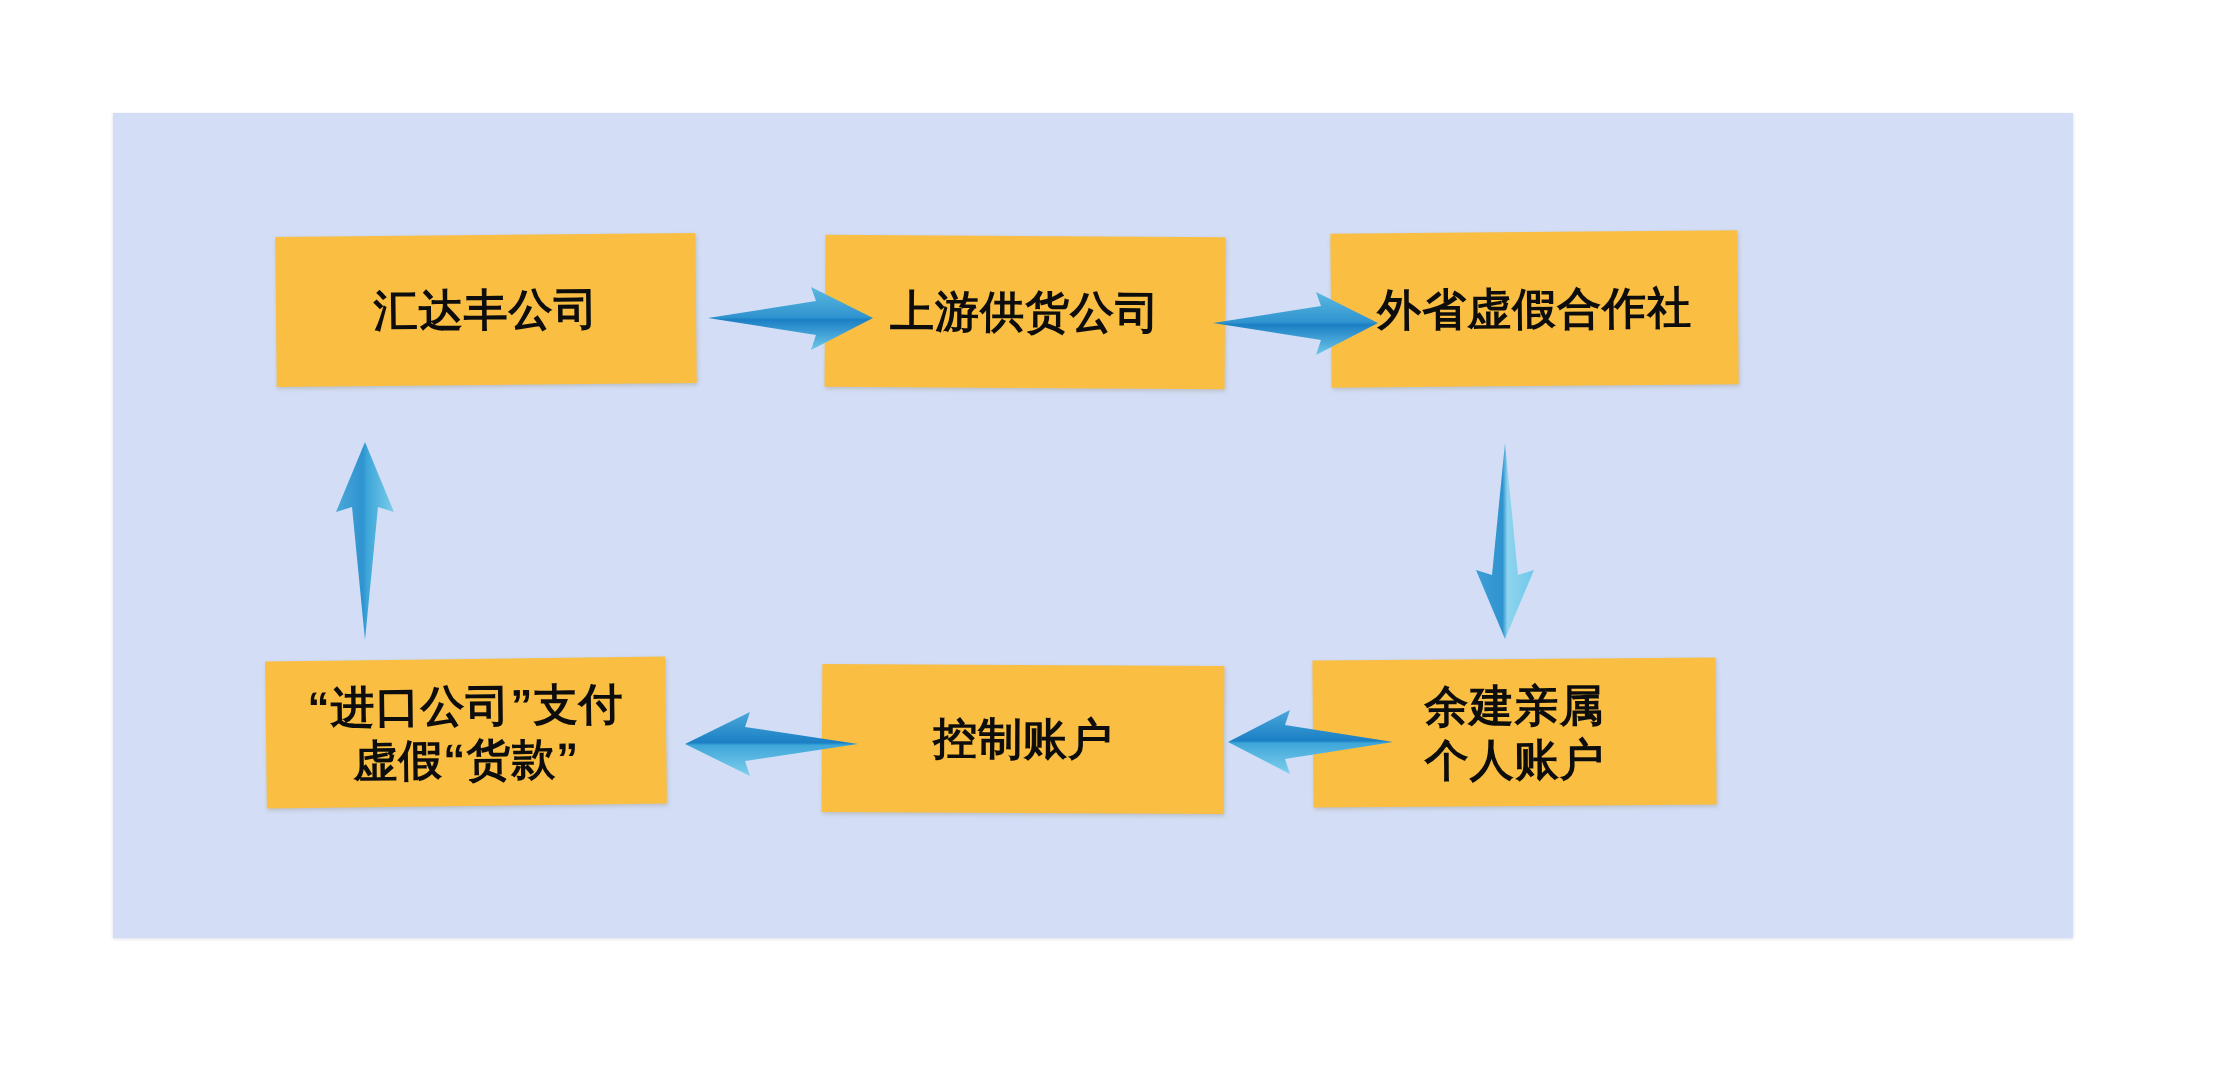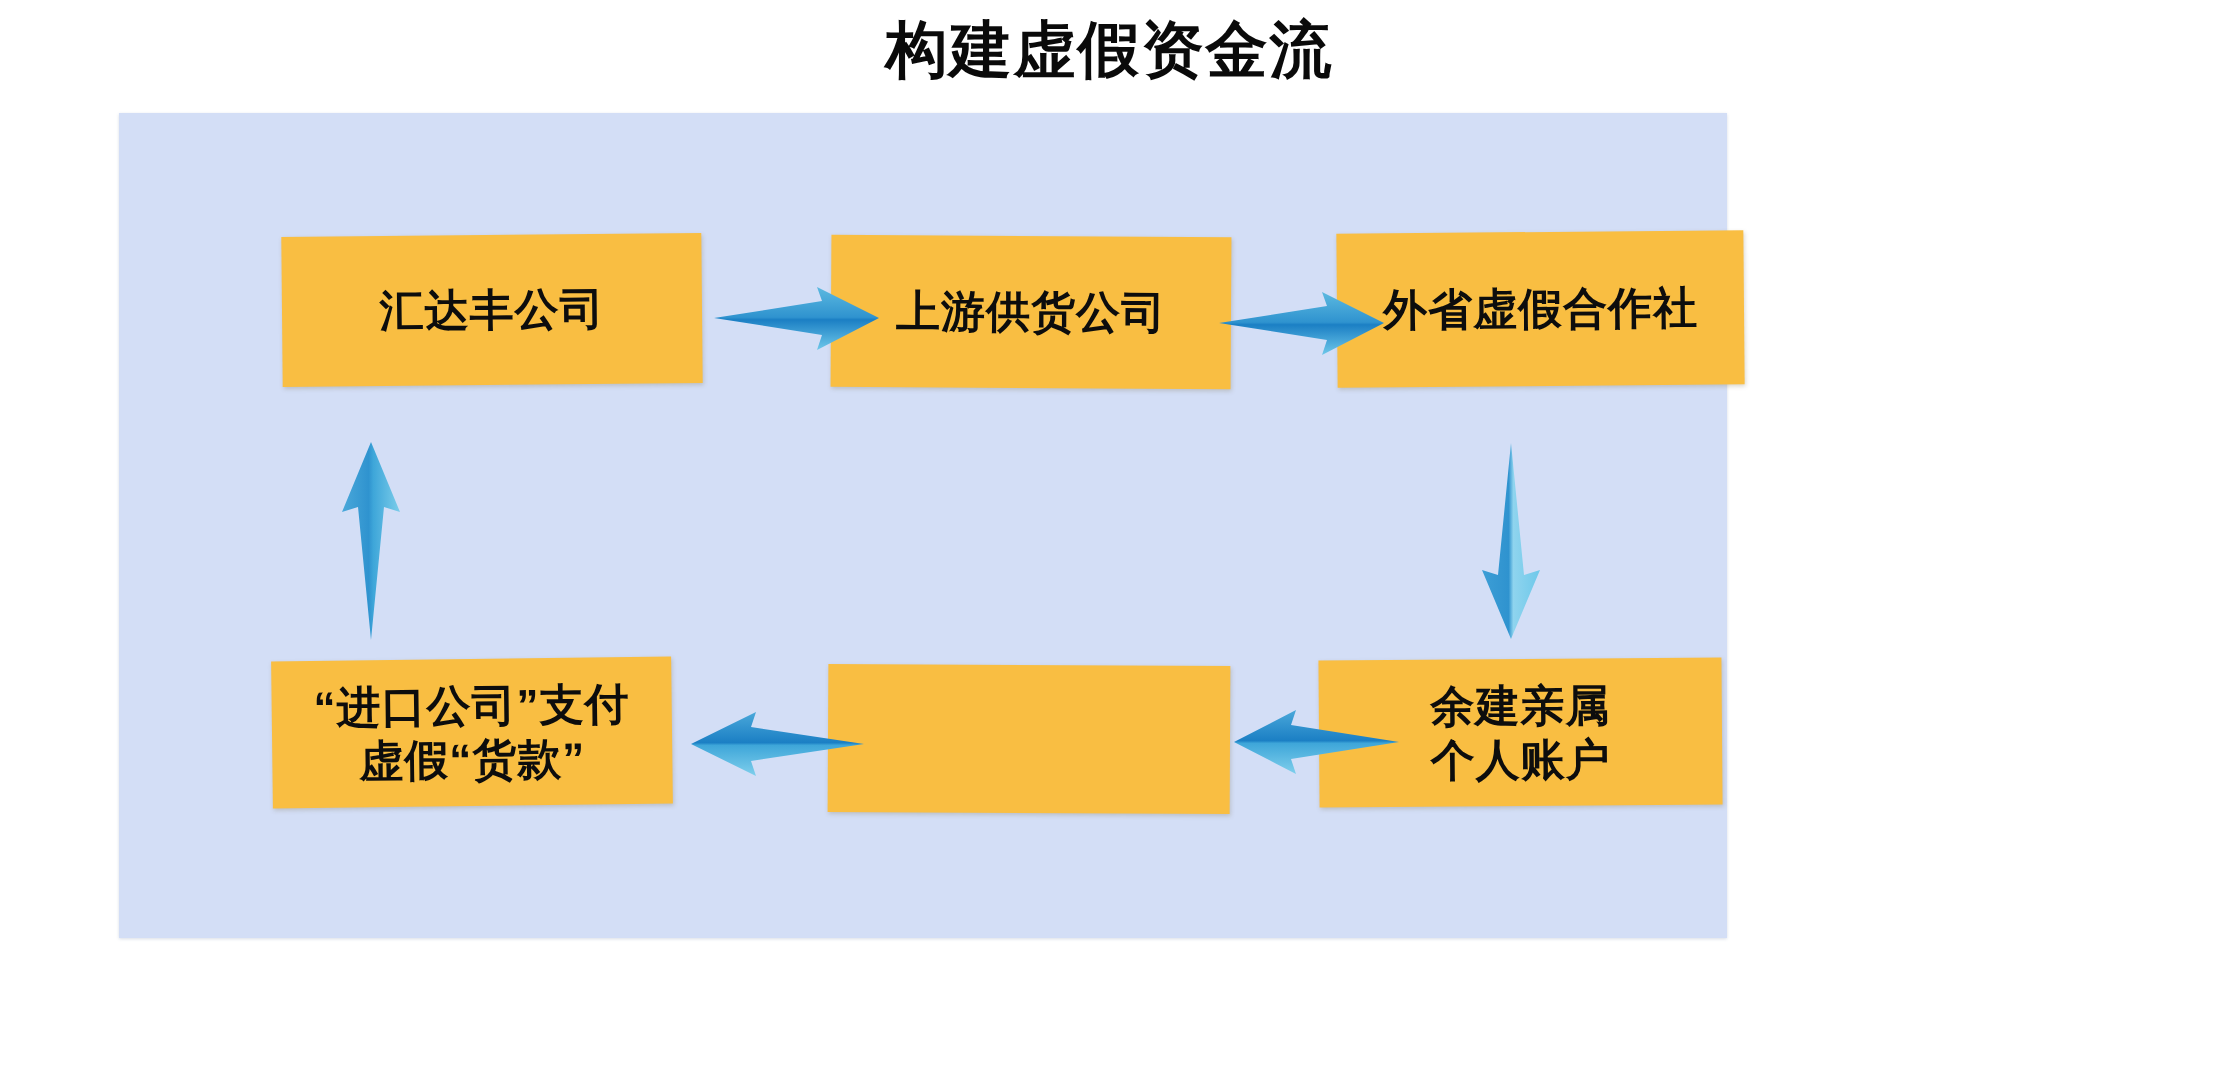"构建虚假资金流" div { html: <div>构建虚假资金流</div> -> none }
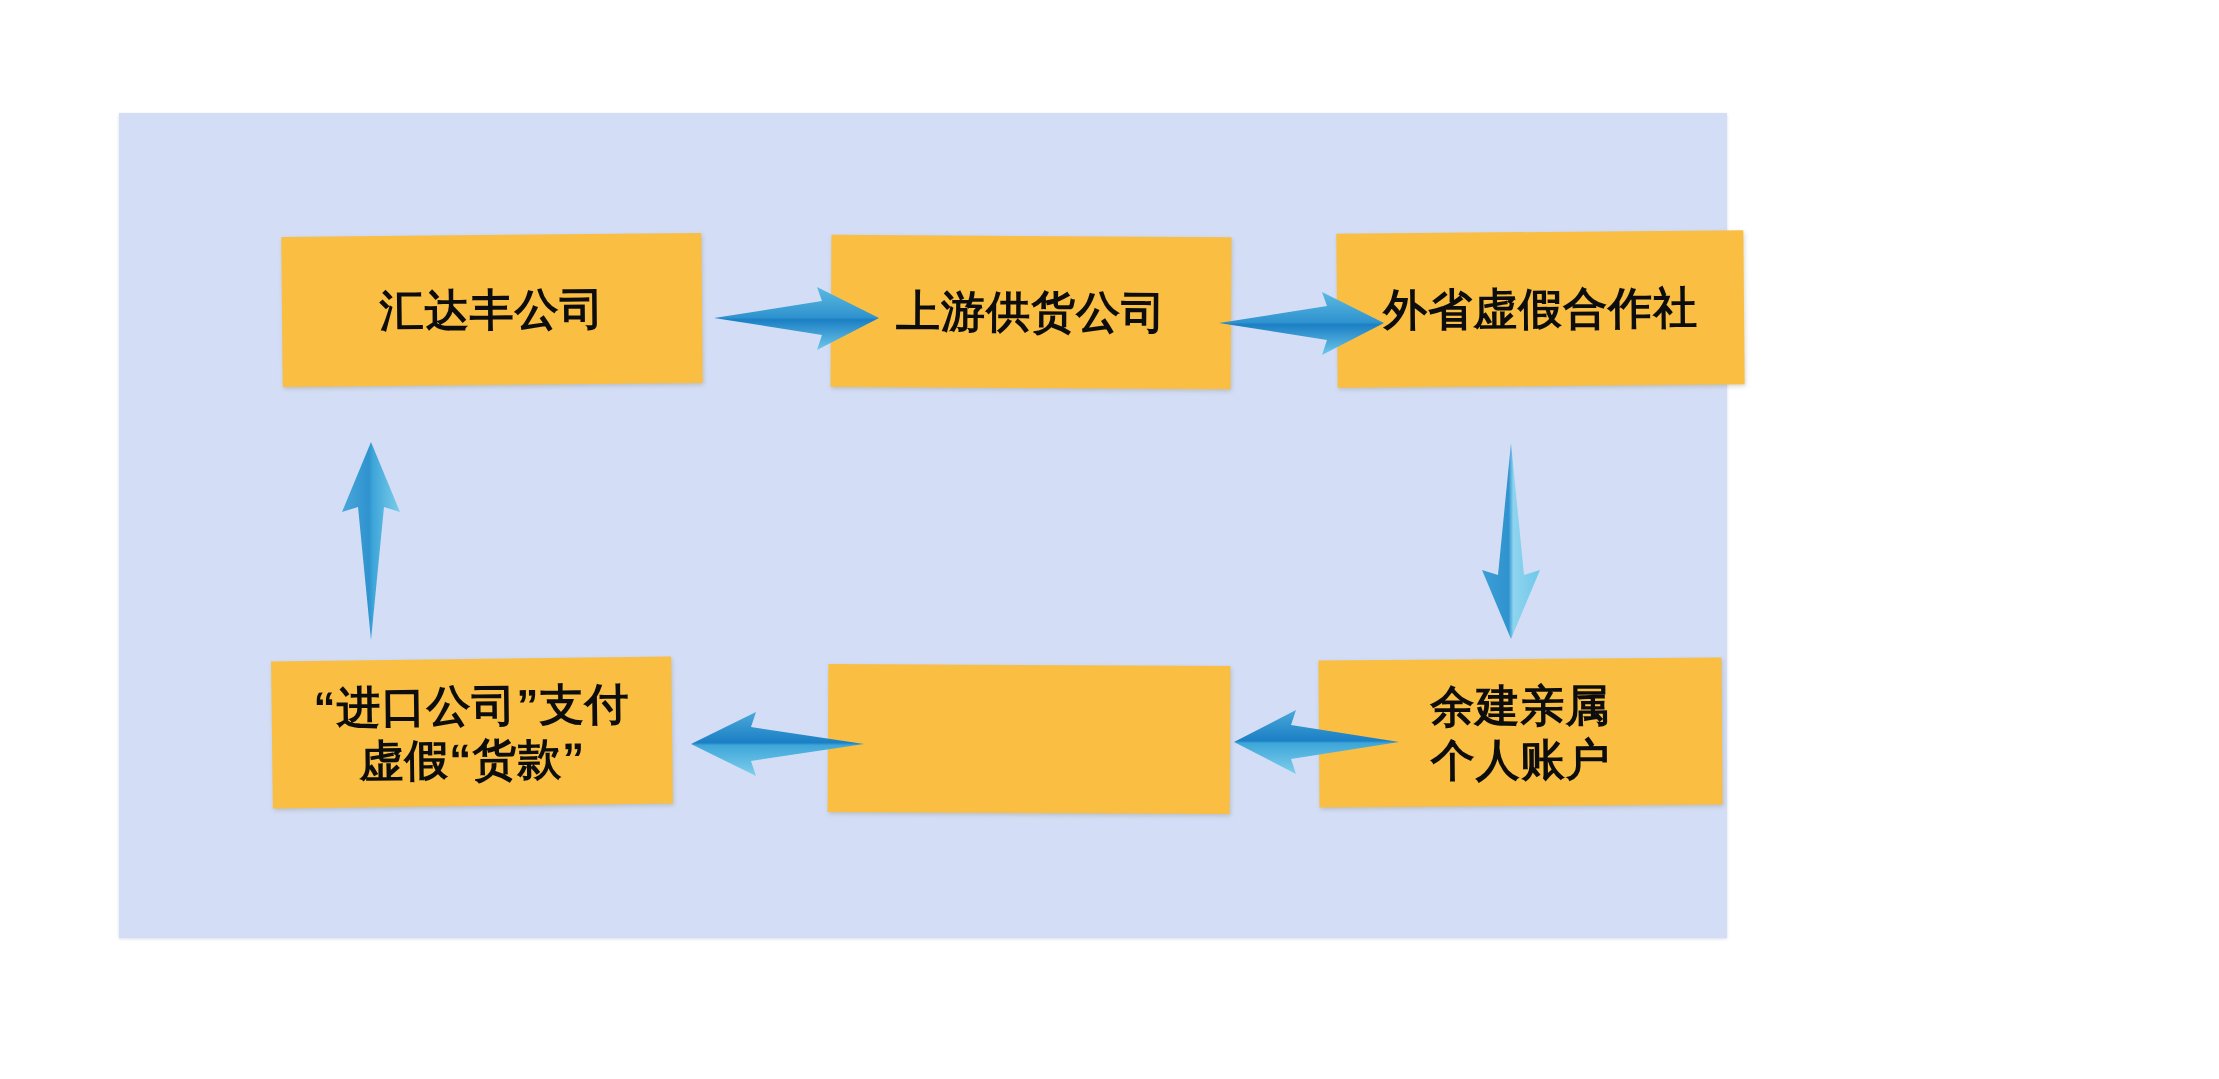"汇达丰公司" #diagram-panel { left: 119px -> 113px; width: 1608px -> 1960px }
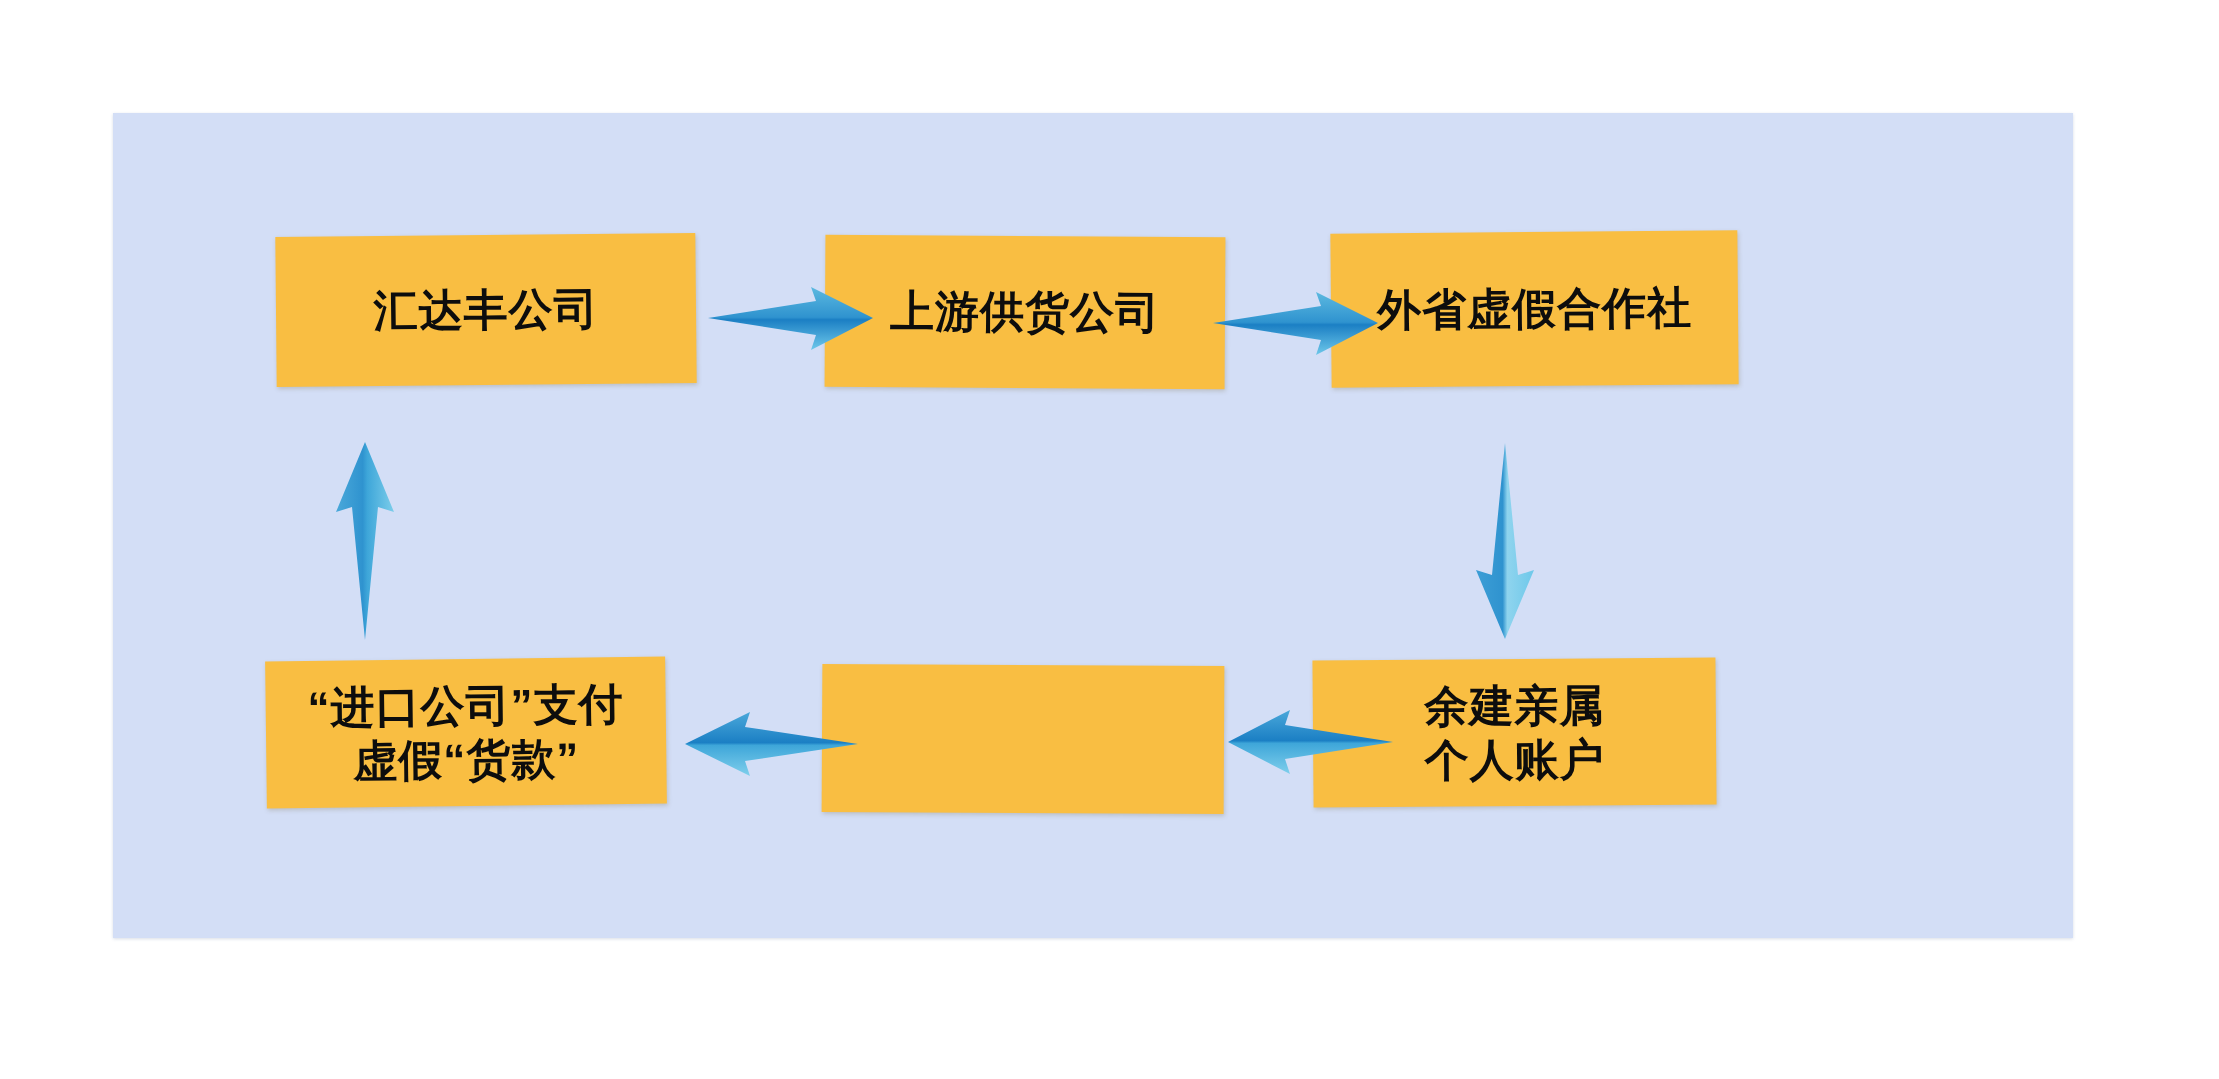"控制账户" span.node-text { html: none -> <span>控制账户</span> }
